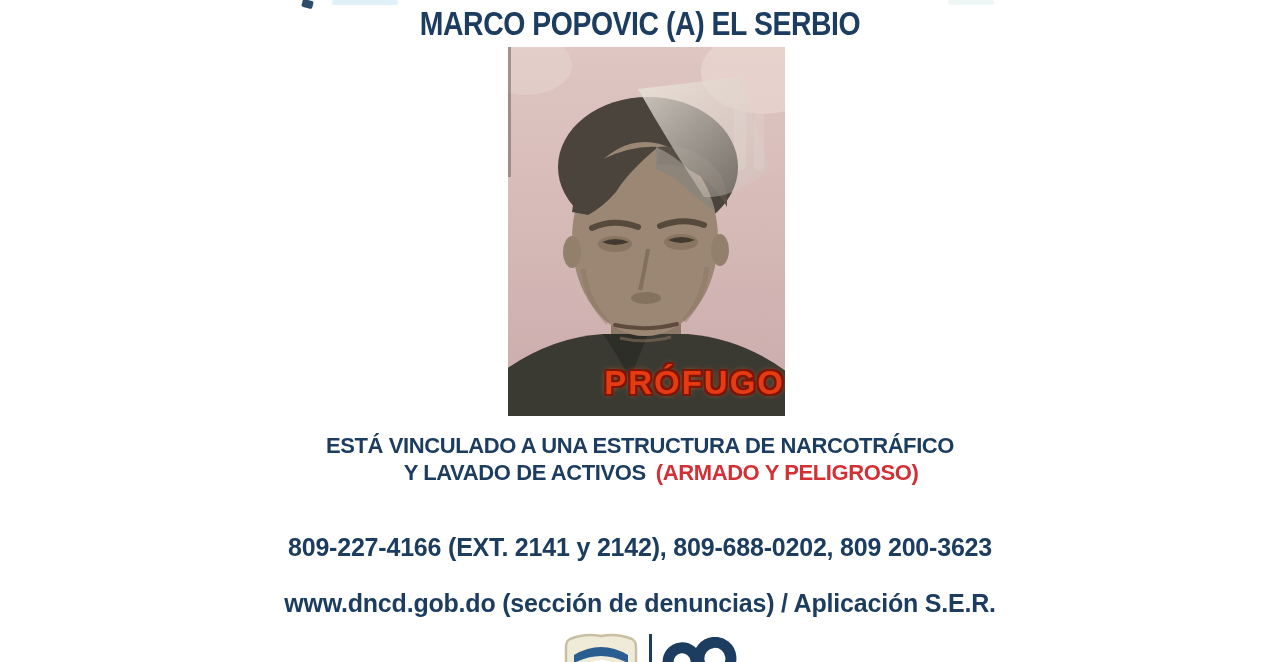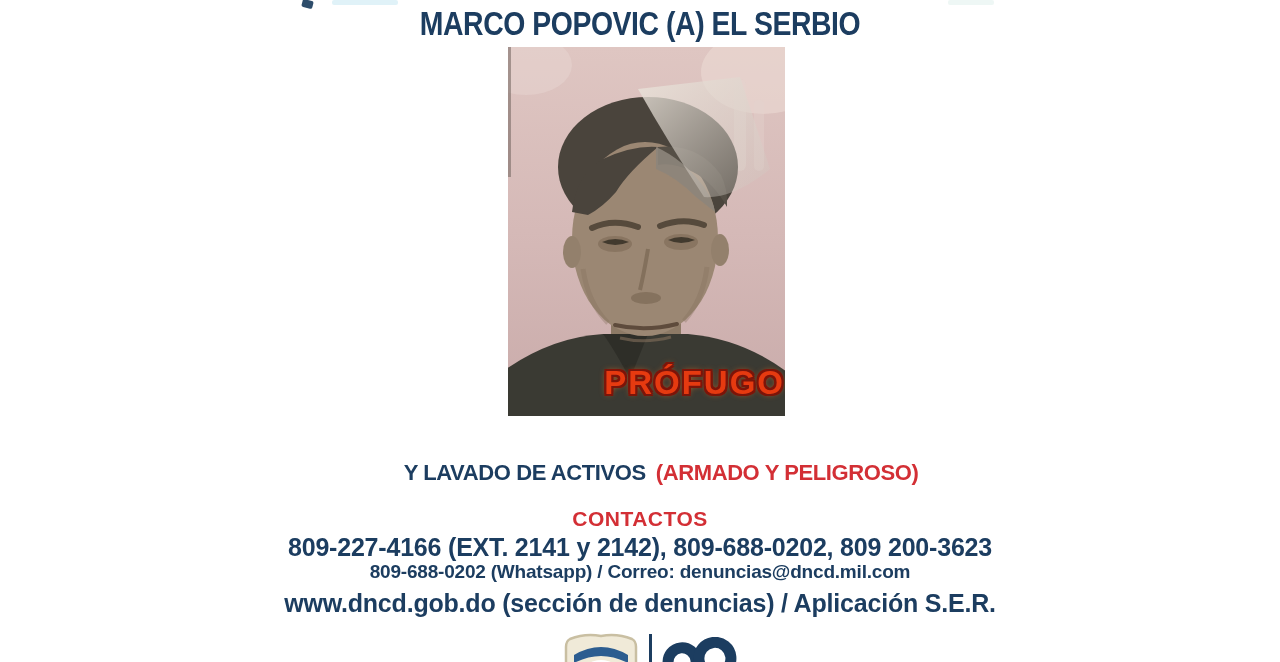"ESTÁ VINCULADO A UNA ESTRUCTURA" div.center-line { html: none -> <div>ESTÁ VINCULADO A UNA ESTRUCTURA DE NARCOTRÁFICO</div> }
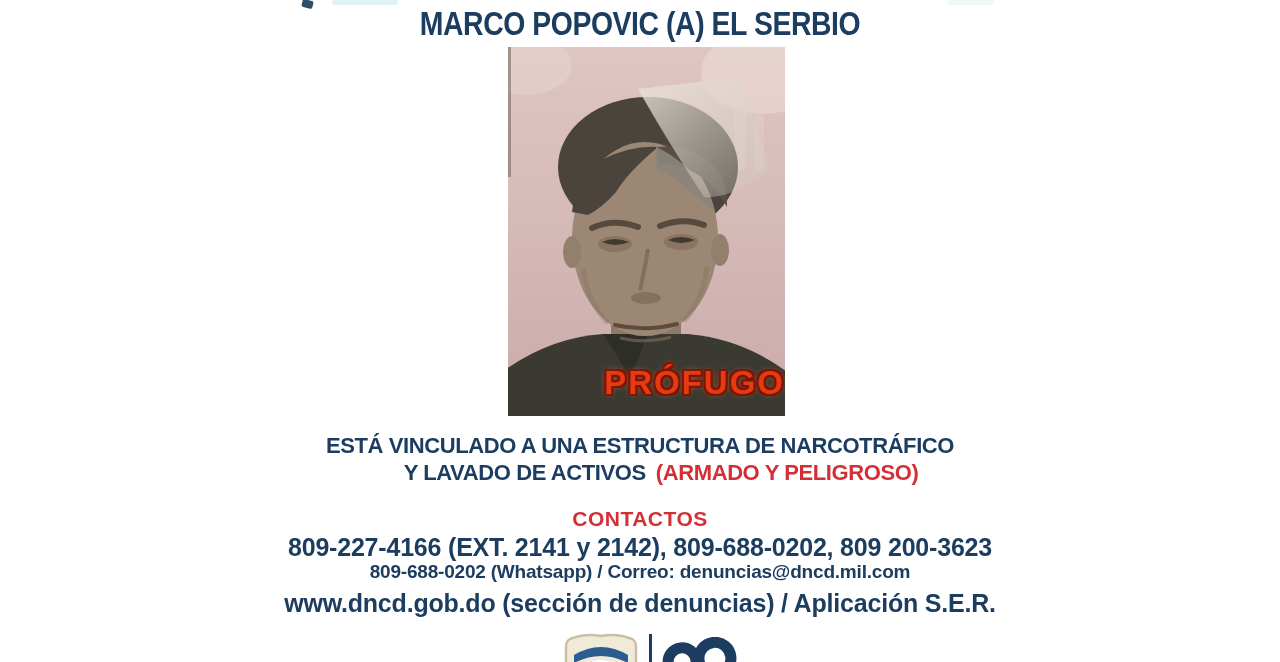"CONTACTOS" div.center-line { html: <div>CONTACTOS</div> -> none }
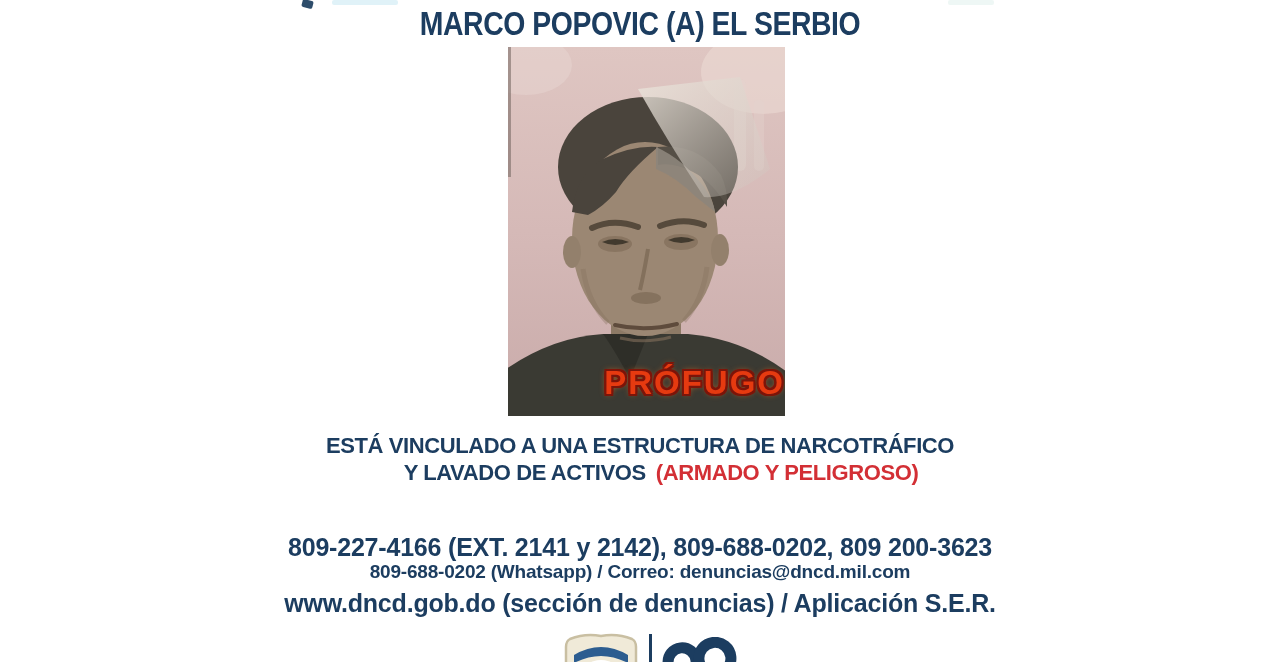"809-688-0202 (Whatsapp) / Correo:" div.center-line { html: <div>809-688-0202 (Whatsapp) / Correo: denuncias@dncd.mil.com</div> -> none }
